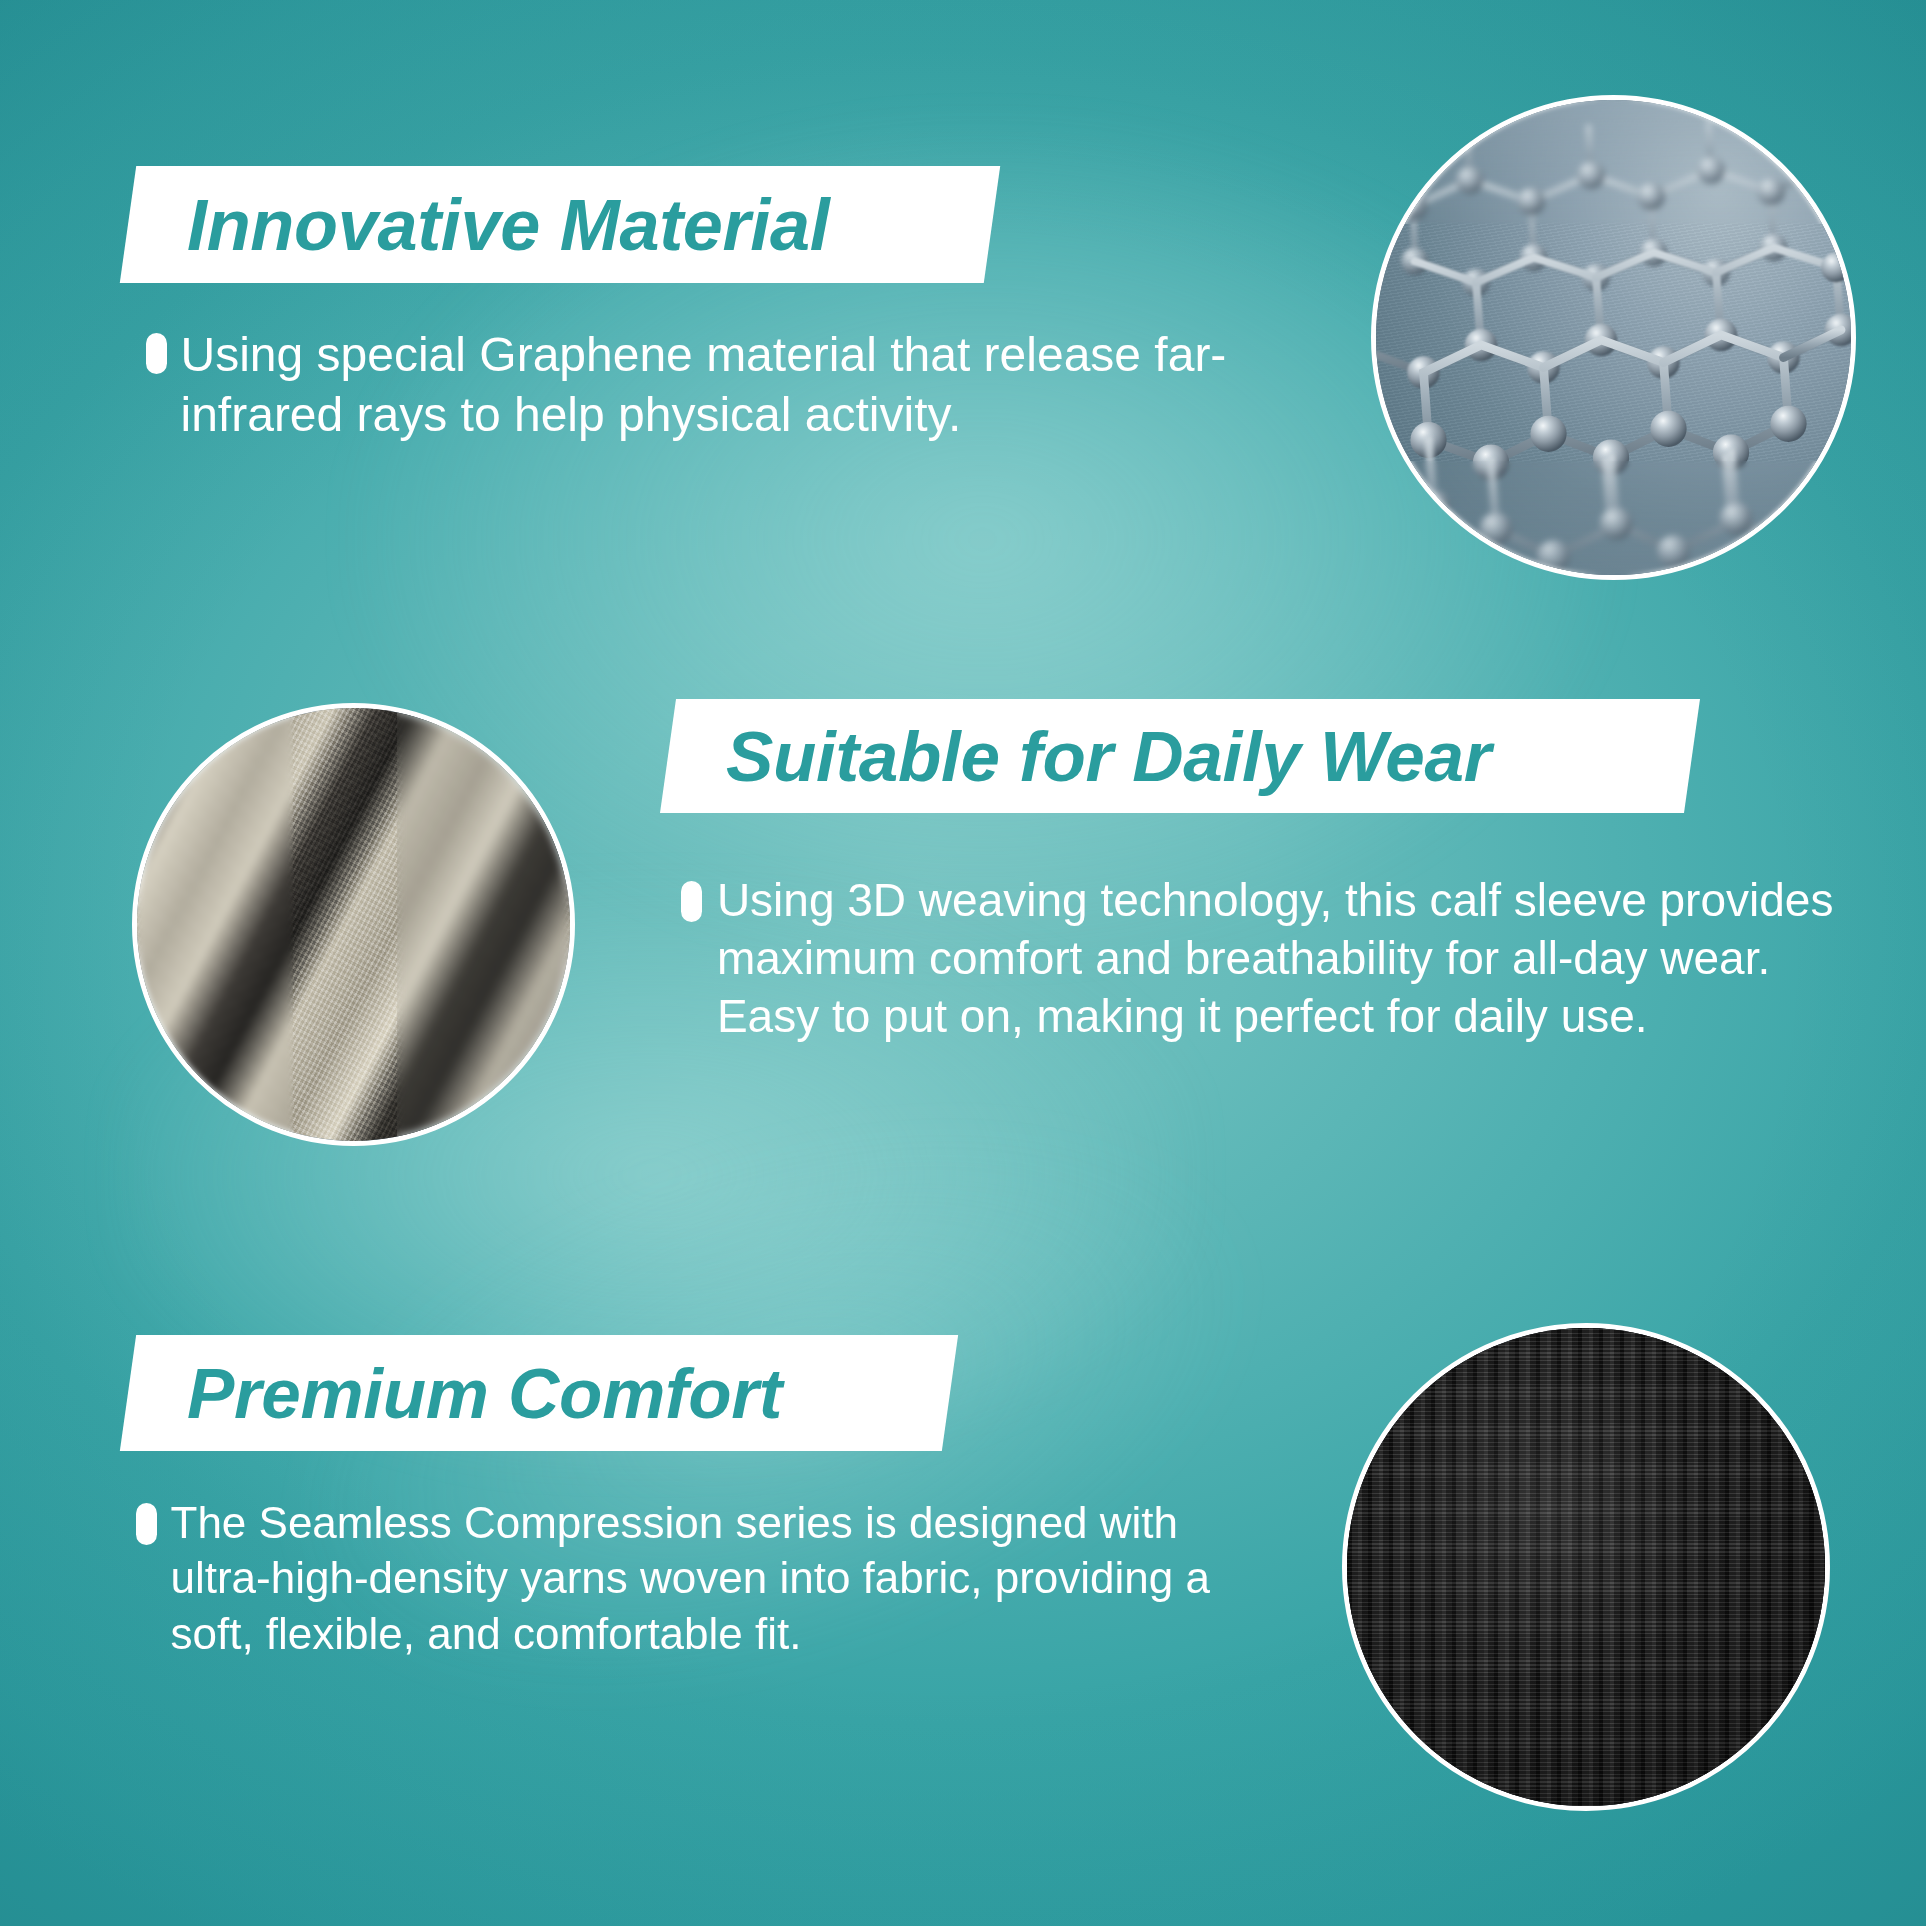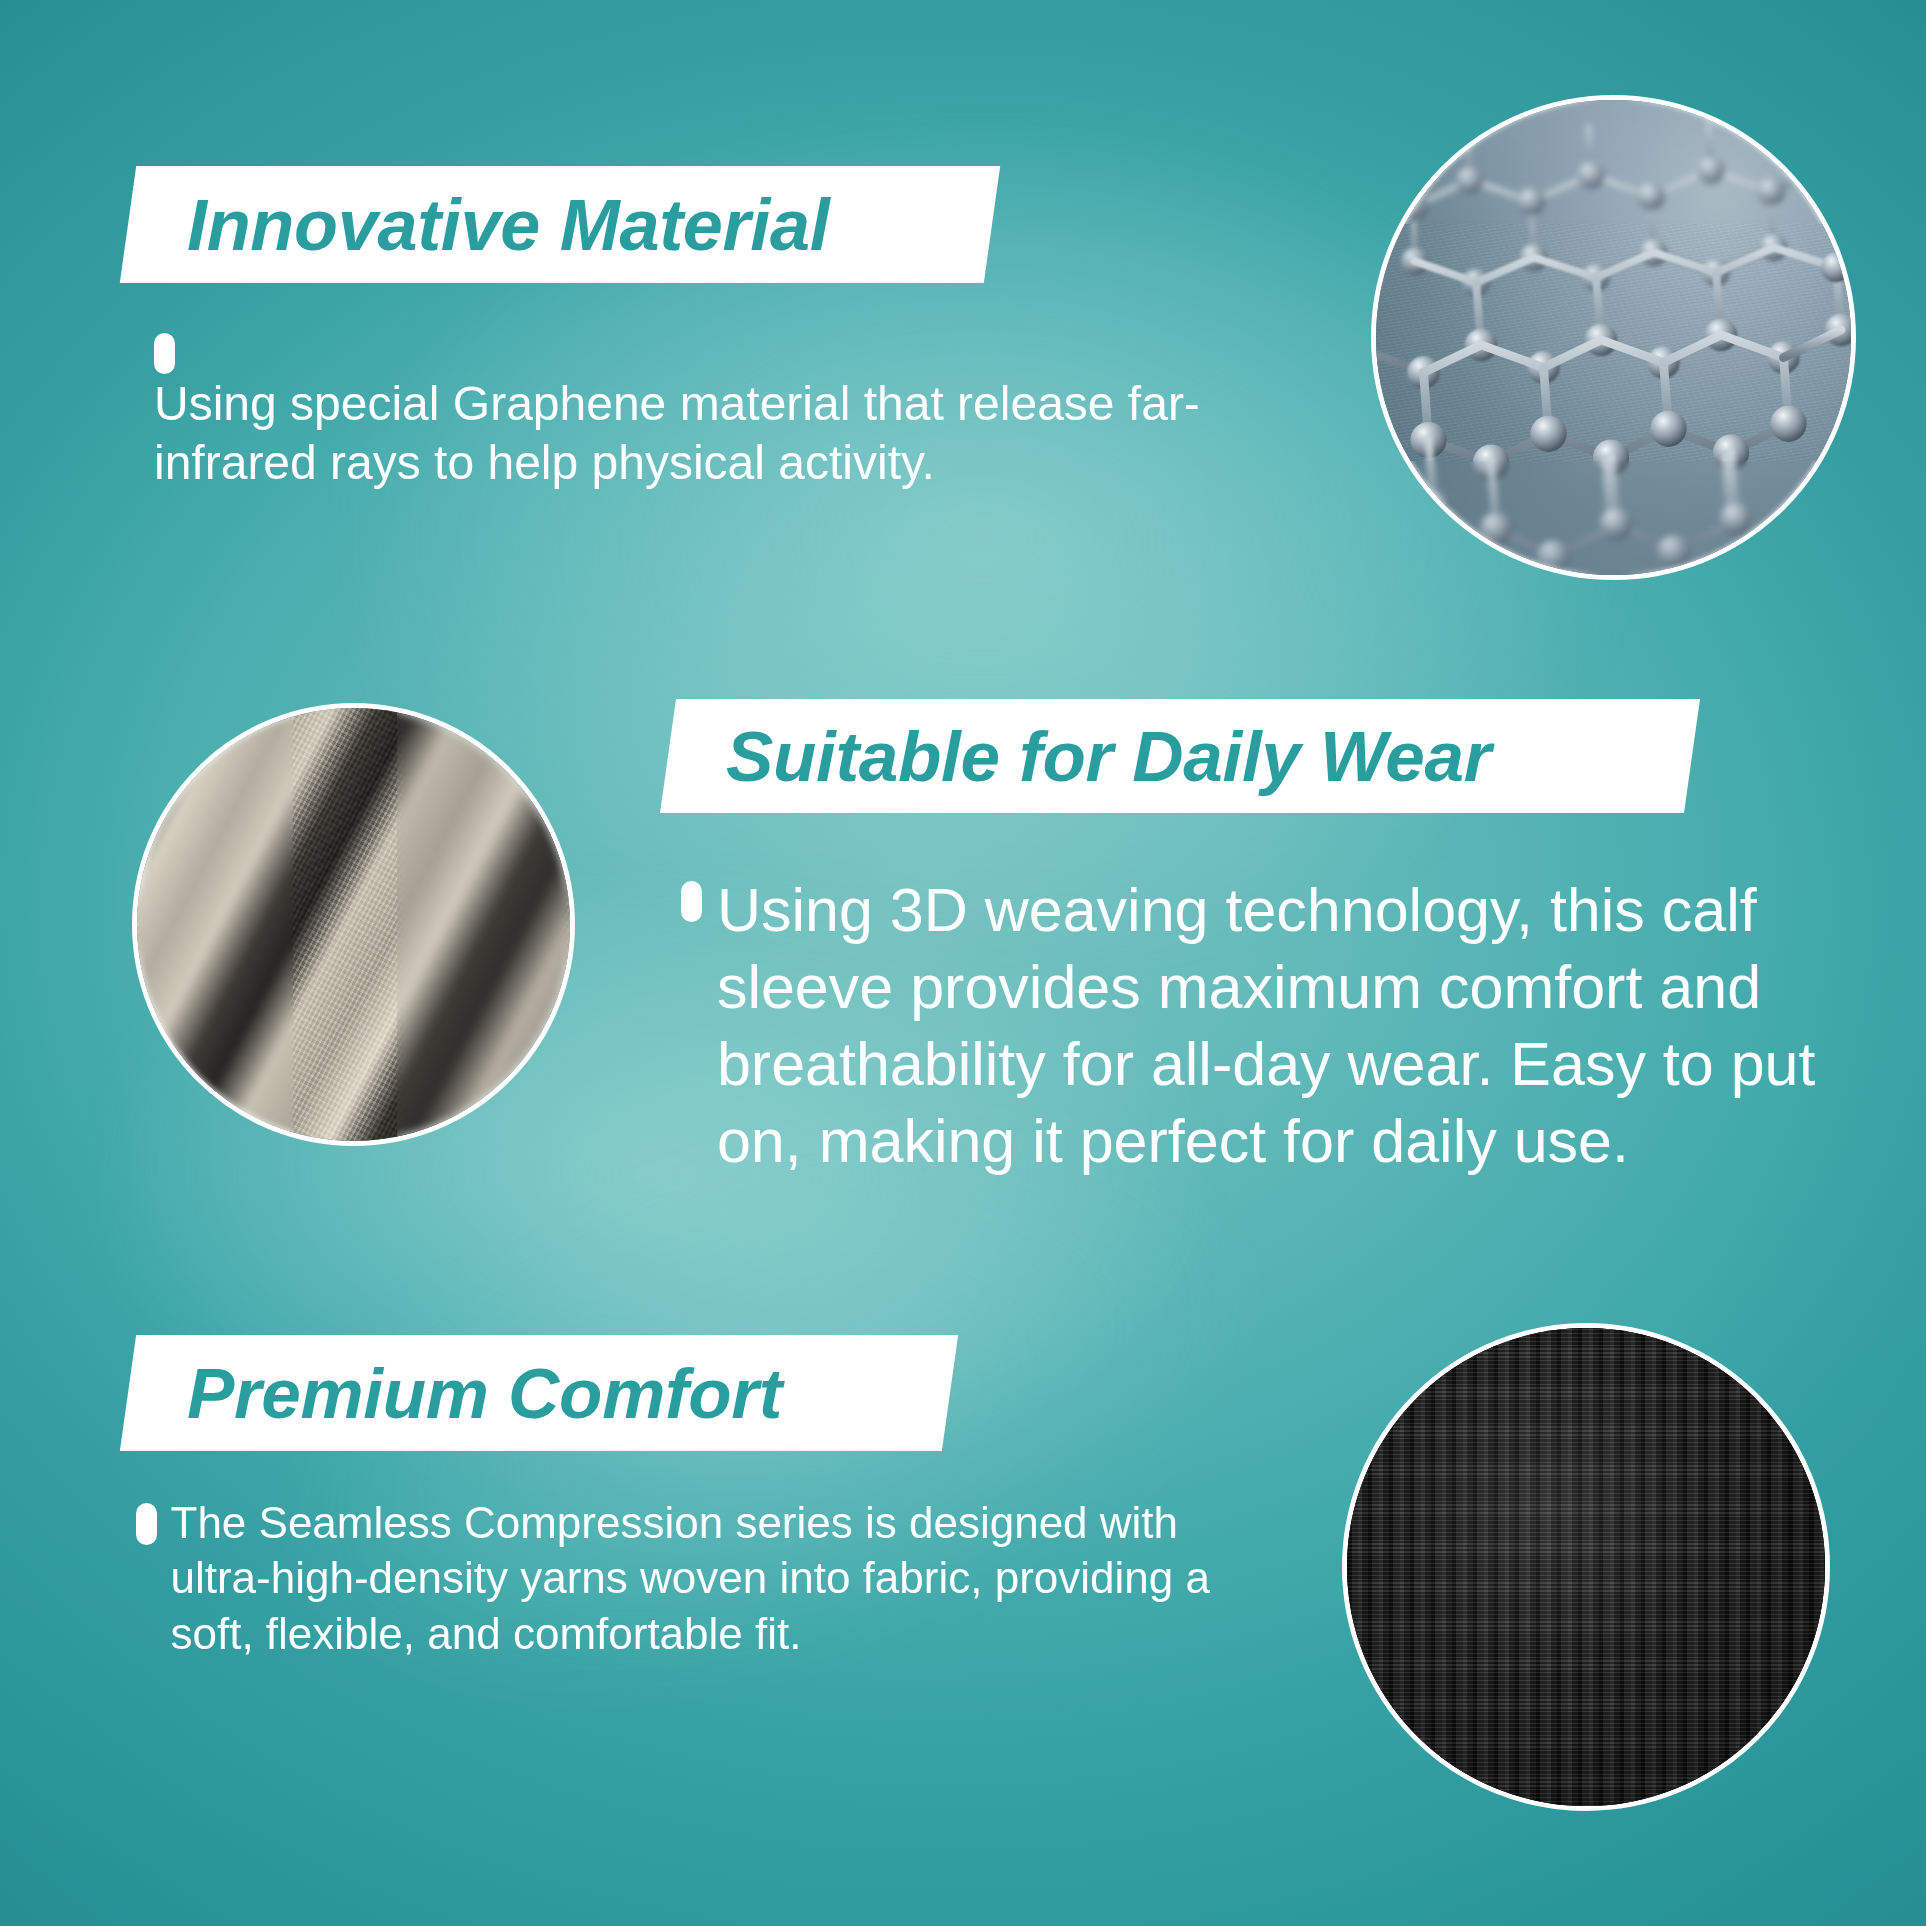"Using special Graphene material that" div.bullet-block { flex-direction: column -> none; left: 154px -> 146px }
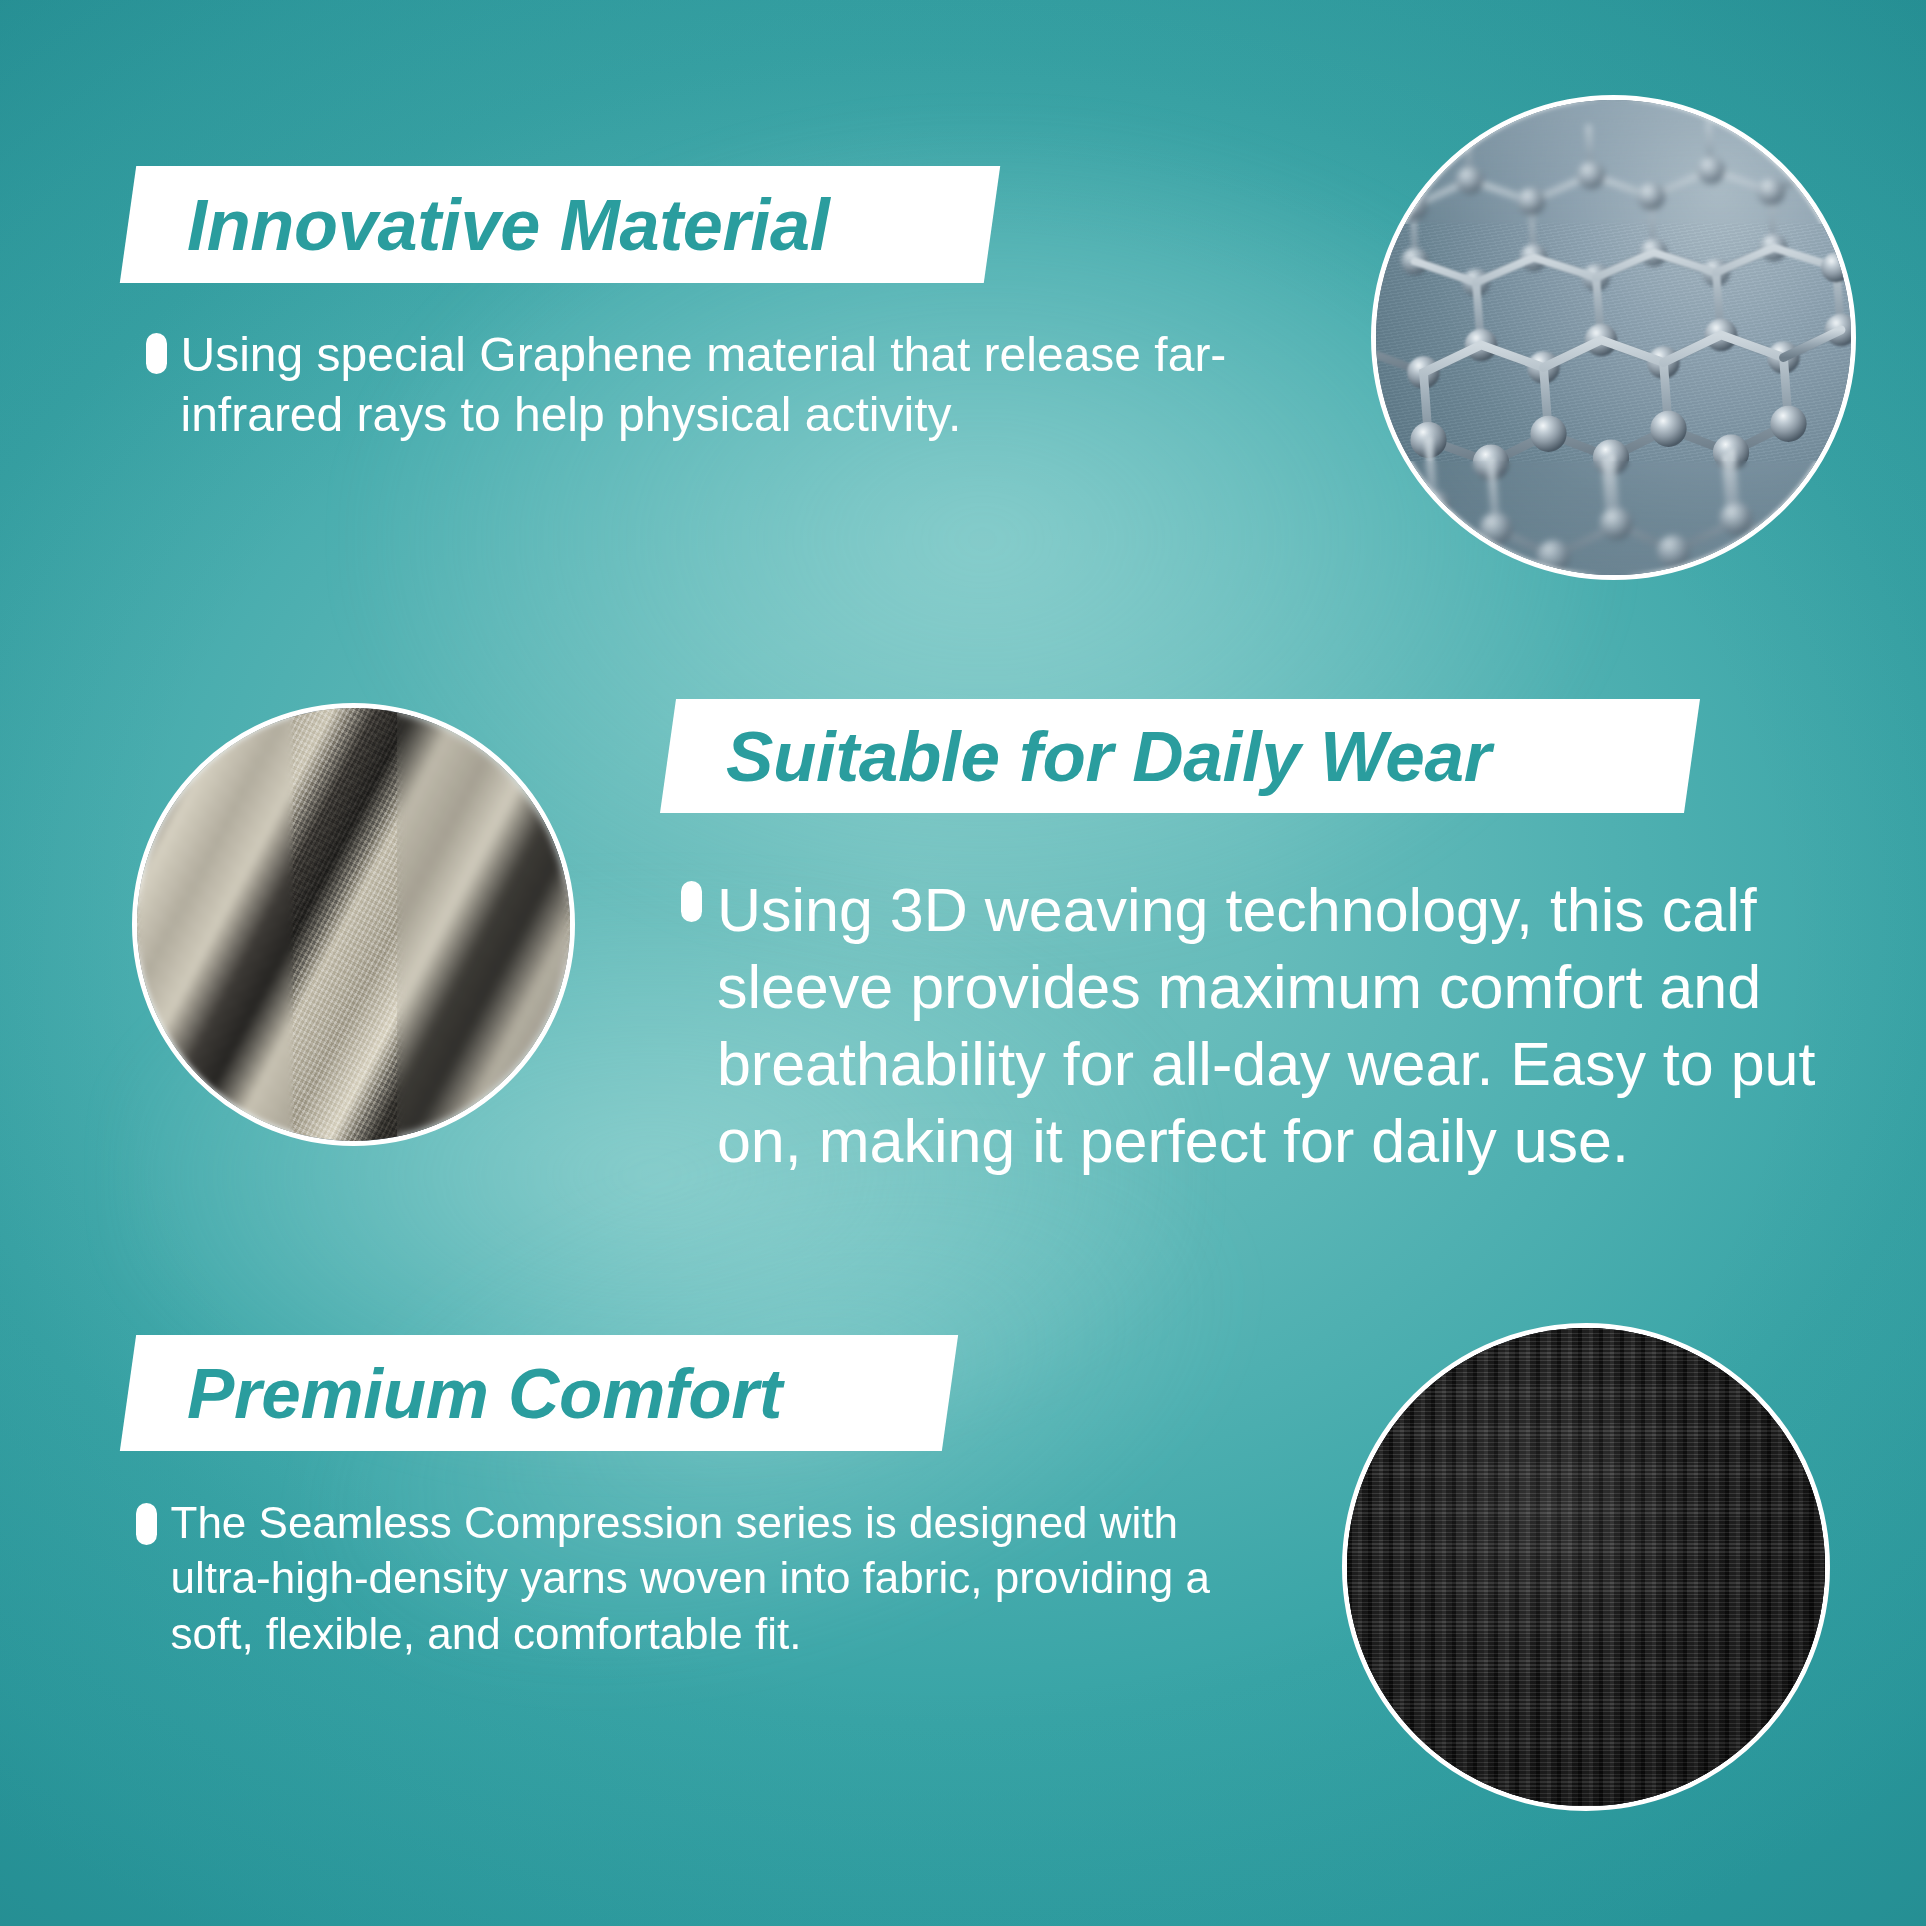"Using 3D weaving technology, this" span.body-text { font-size: 61px -> 46px }
